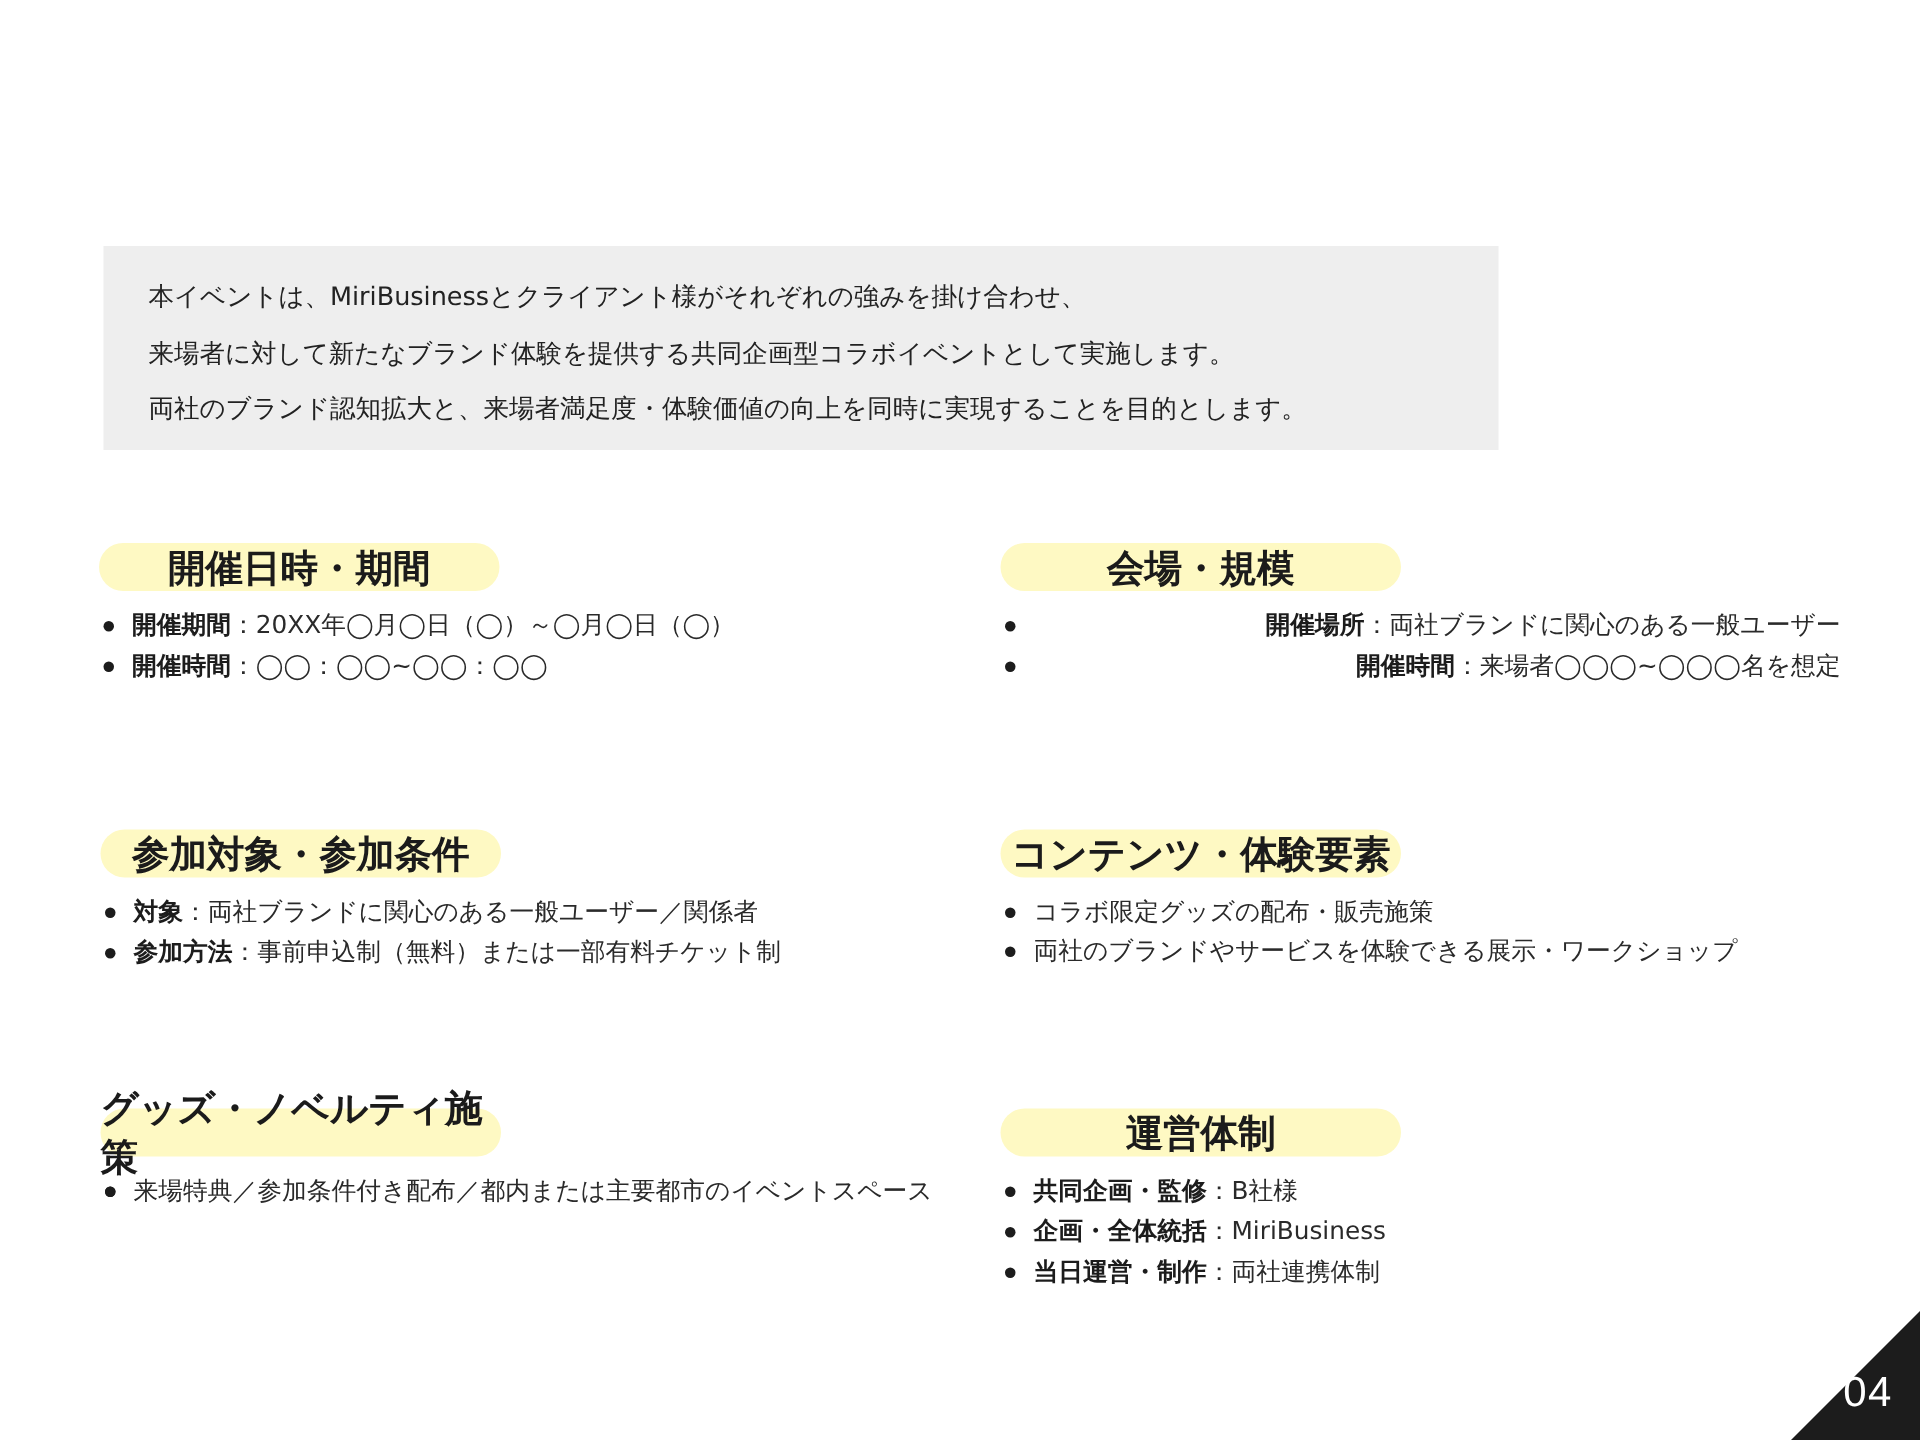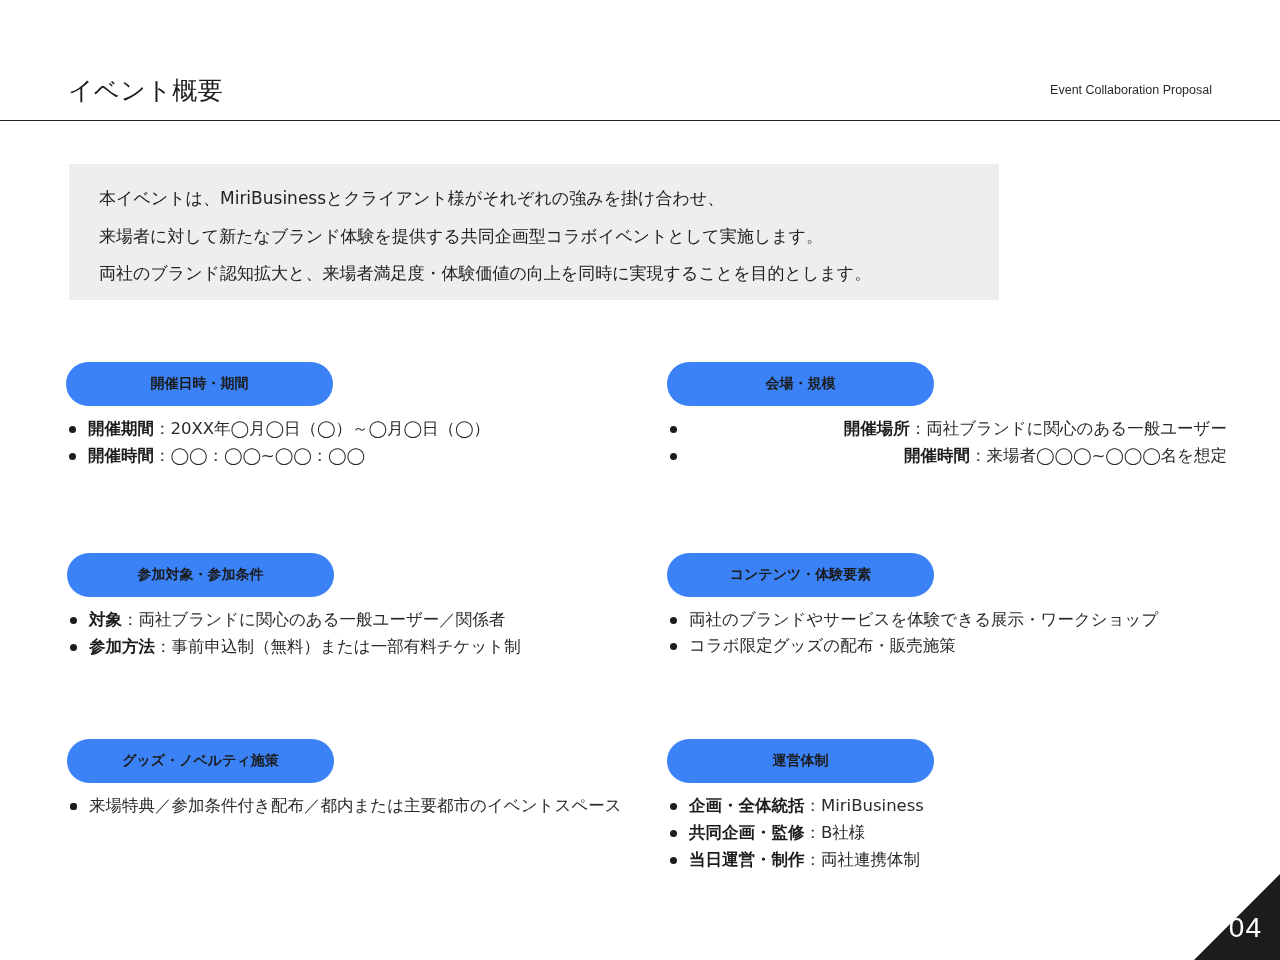"イベント概要" div.header { html: <div> <h1>イベント概要</h1> <div>Event Collaboration Proposal</div> </div> -> none }
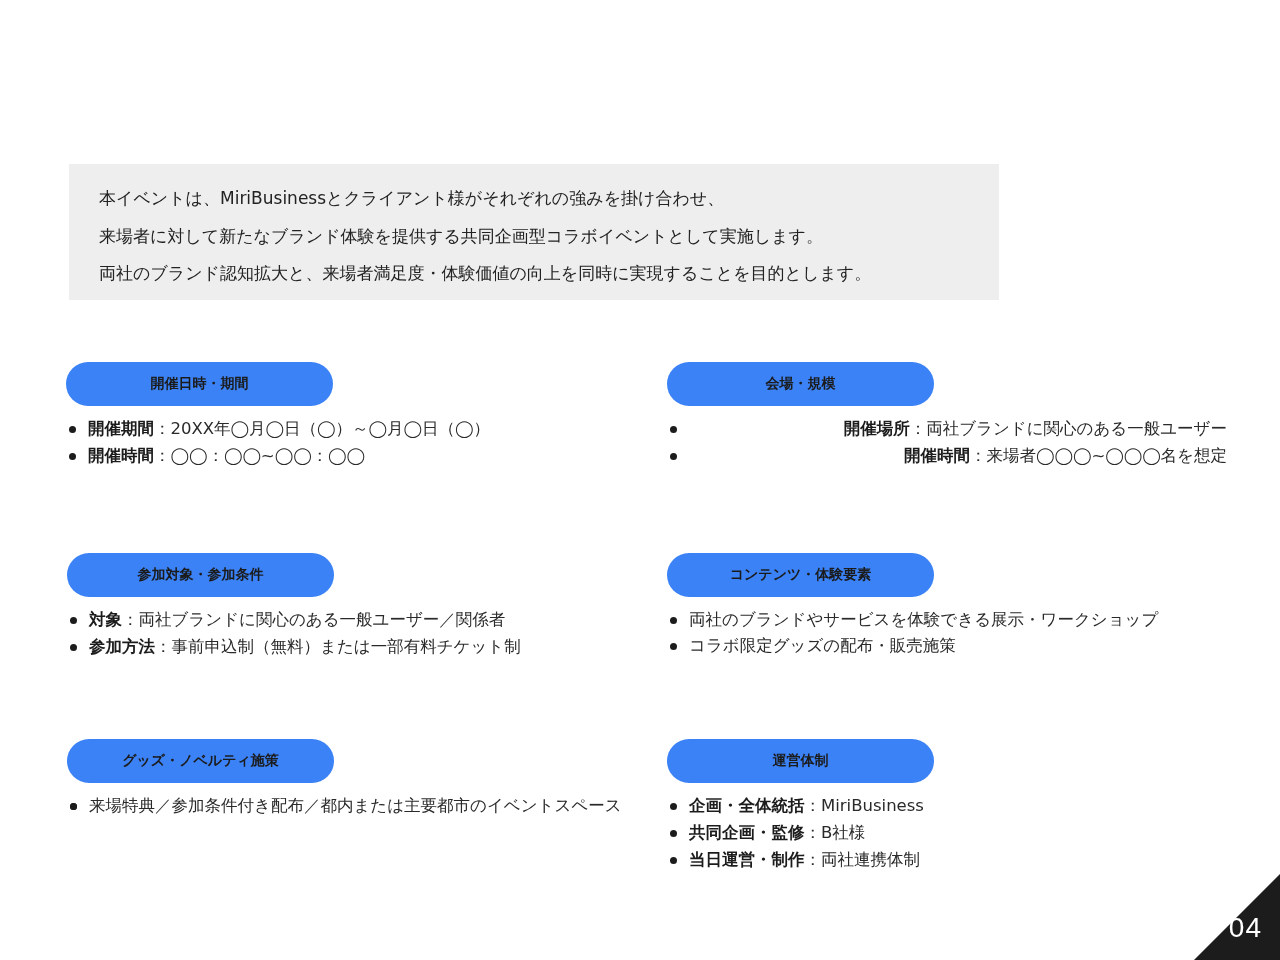"開催日時・期間" .pill { background: #3b82f6 -> #fef9c3; font-size: 14px -> 25px; height: 44px -> 32px }
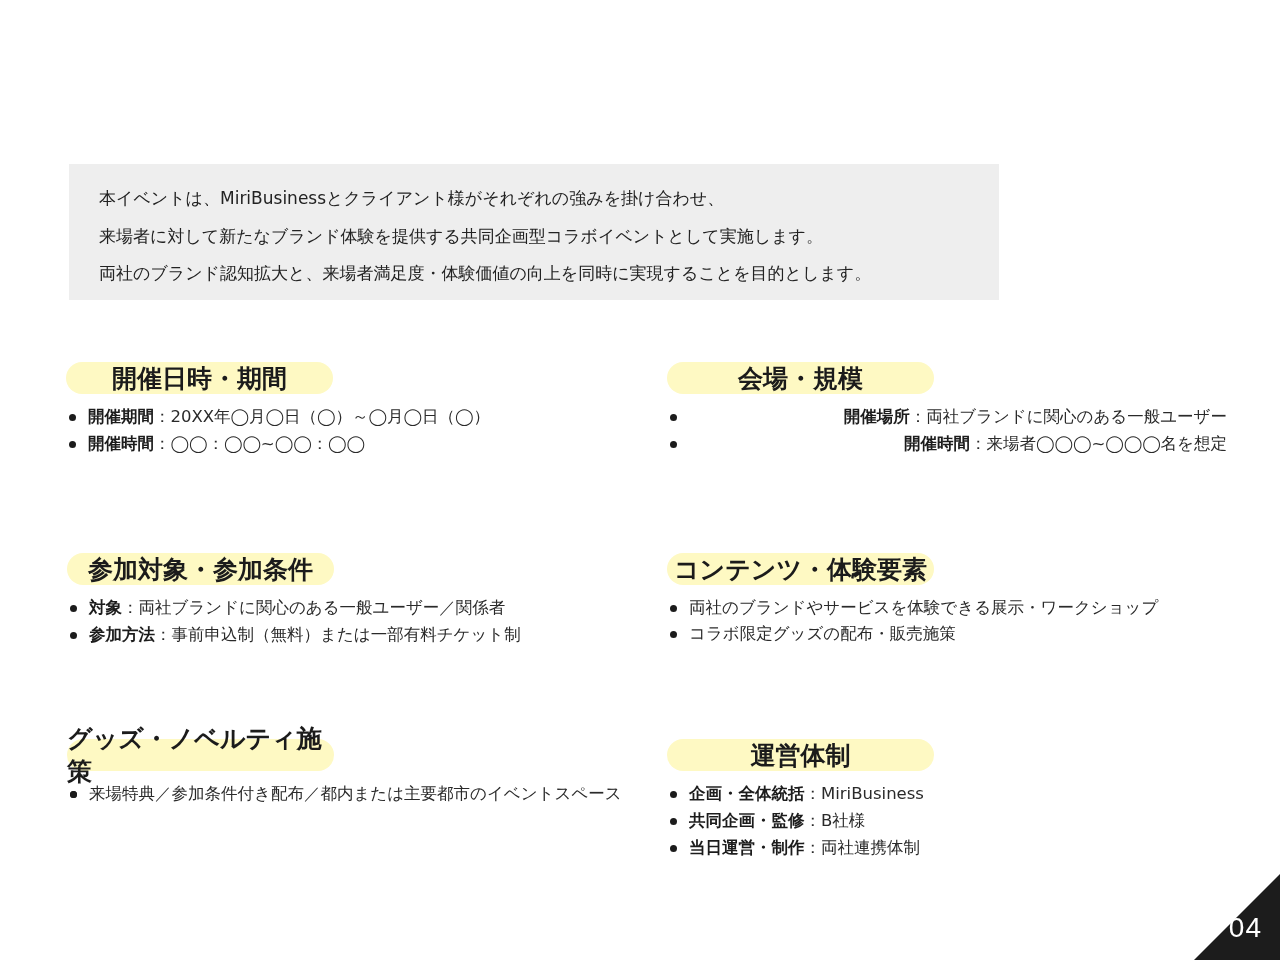"両社のブランドやサービスを体験できる展示・ワークショップ" li.item { order: before "コラボ限定グッズの配布・販売施策" -> after "コラボ限定グッズの配布・販売施策" }
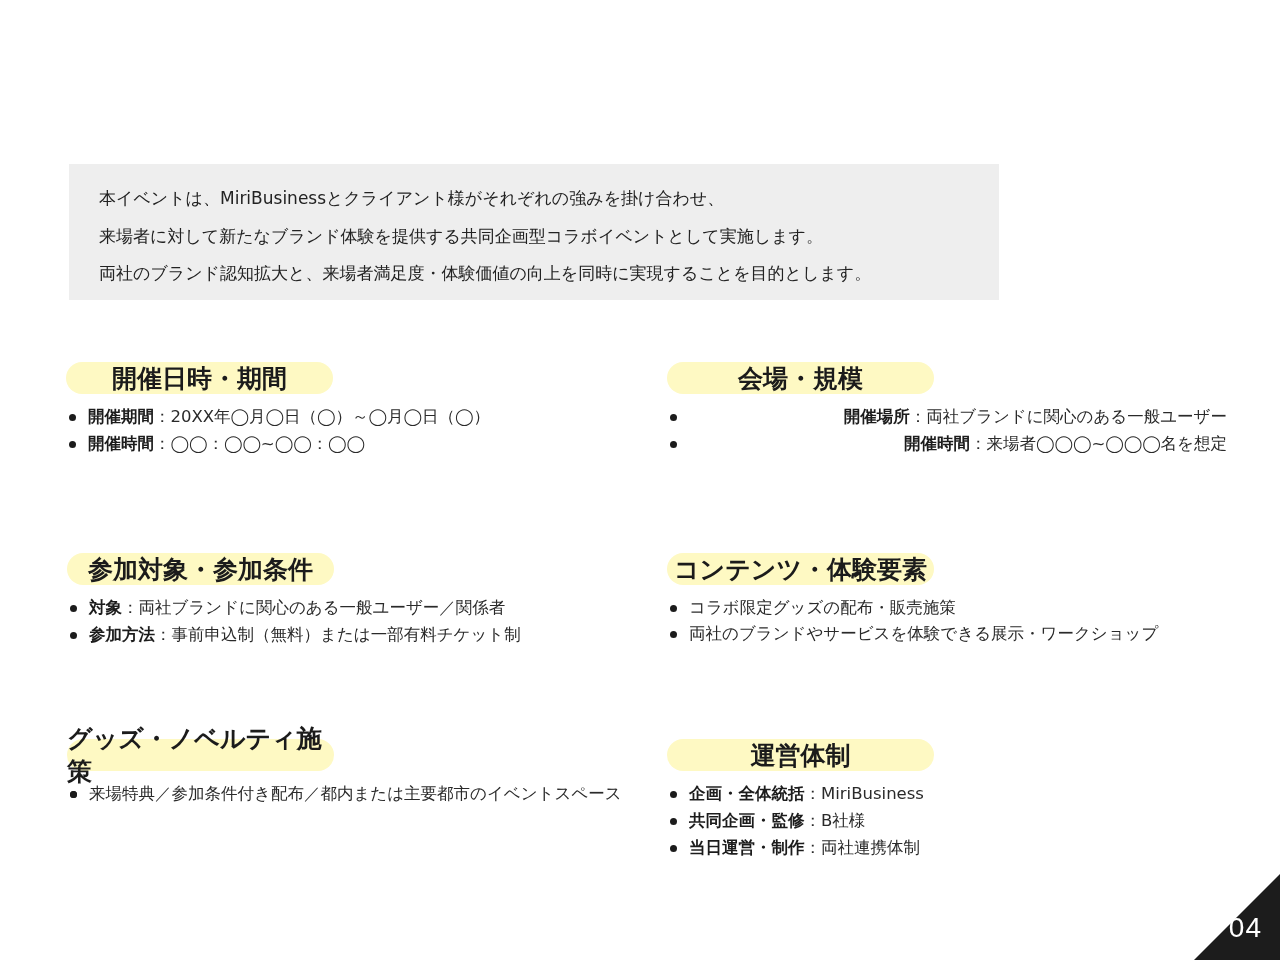"企画・全体統括：MiriBusiness" li.item { order: before "共同企画・監修：B社様" -> after "共同企画・監修：B社様" }
